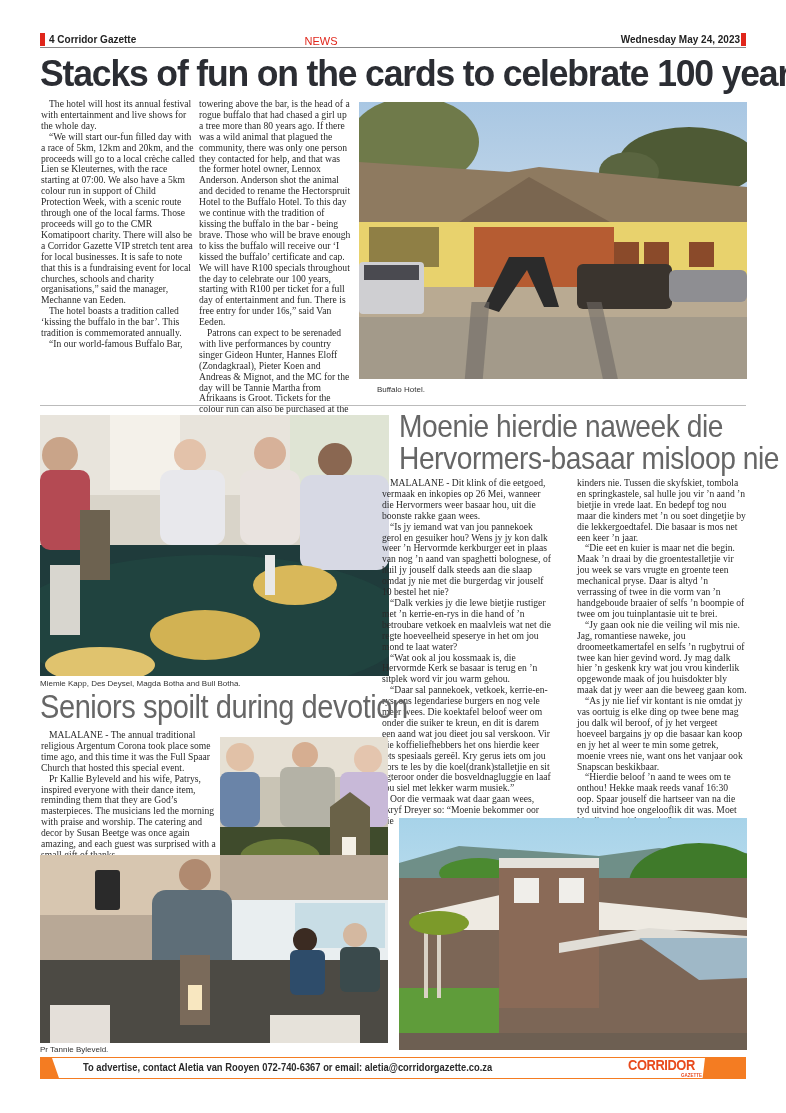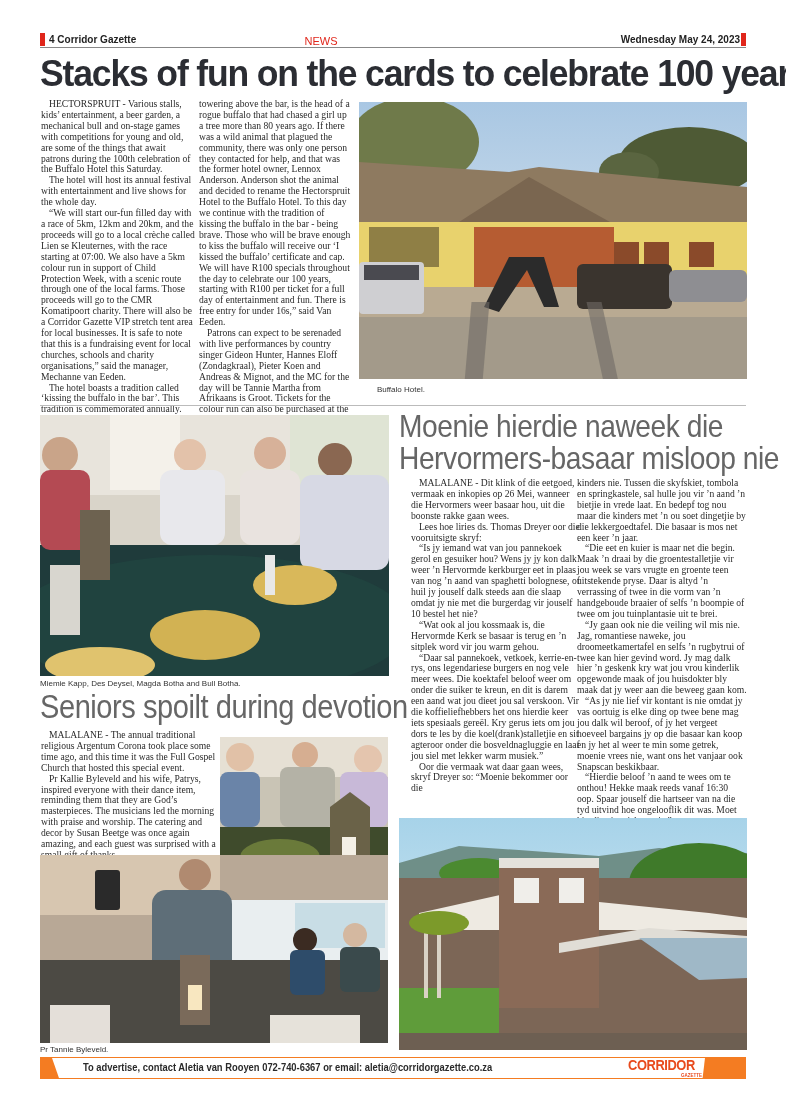"HECTORSPRUIT - Various stalls, kids’" p { html: <p>HECTORSPRUIT - Various stalls, kids’ entertainment, a beer garden, a mechanical bull and on-stage games with competitions for young and old, are some of the things that await patrons during the 100th celebration of the Buffalo Hotel this Saturday.</p> -> none }
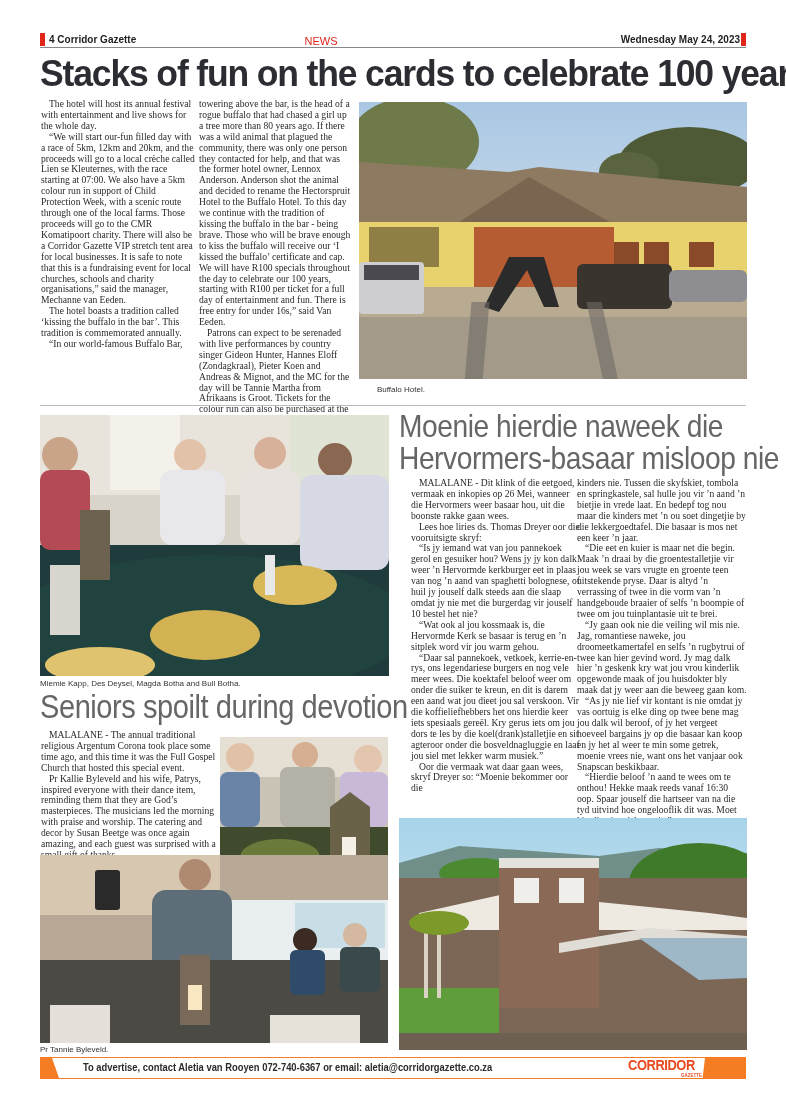"MALALANE - Dit klink of" div.col { left: 411px -> 382px }
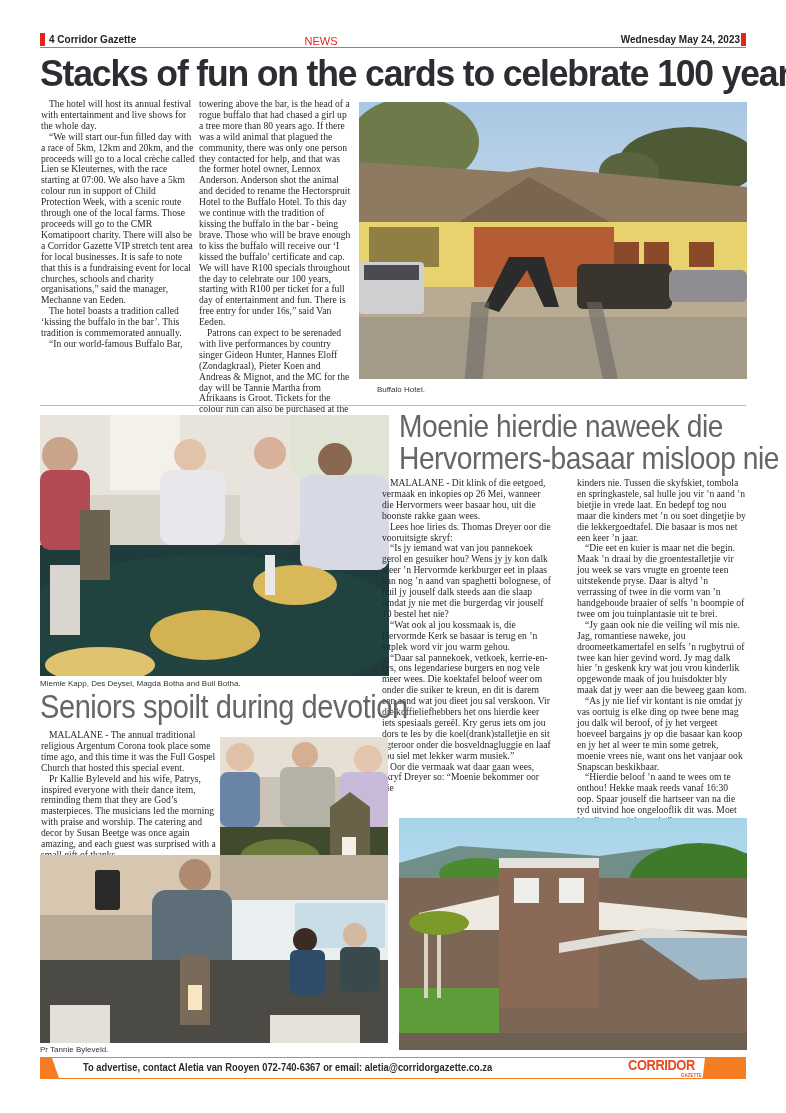"Lees hoe liries ds. Thomas" p { html: <p>Lees hoe liries ds. Thomas Dreyer oor die vooruitsigte skryf:</p> -> none }
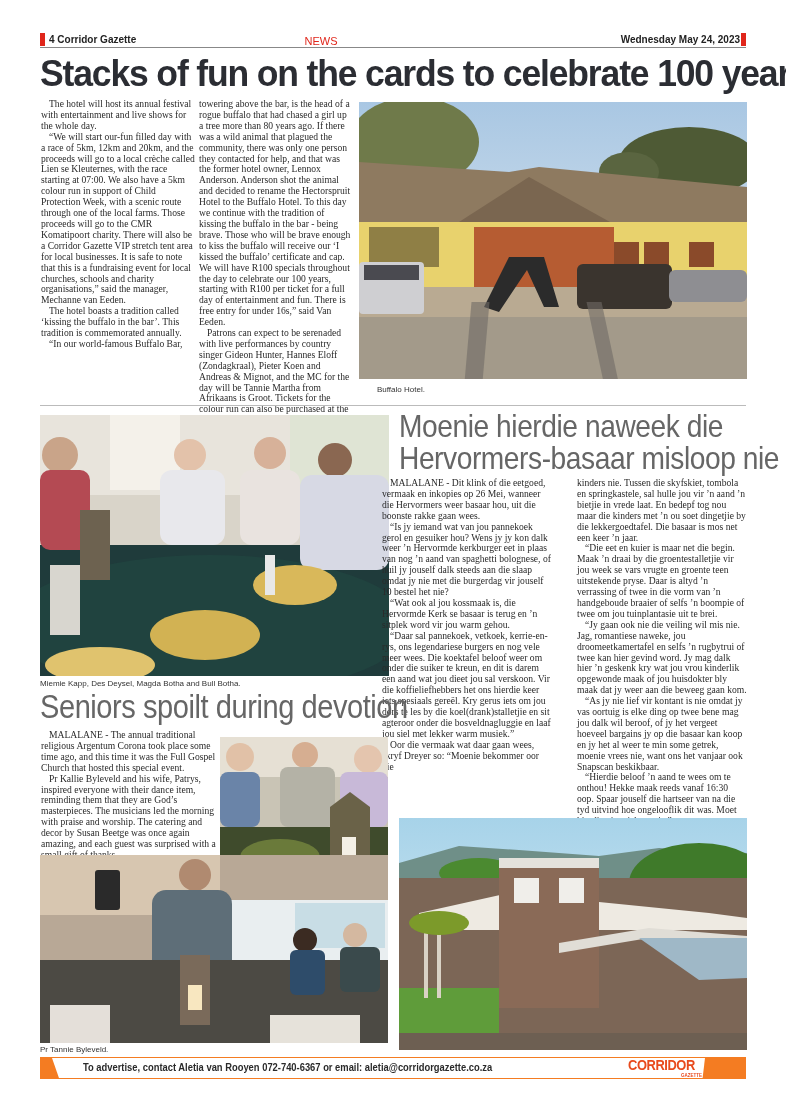"“Die eet en kuier is" p { text: uitstekende -> mechanical }
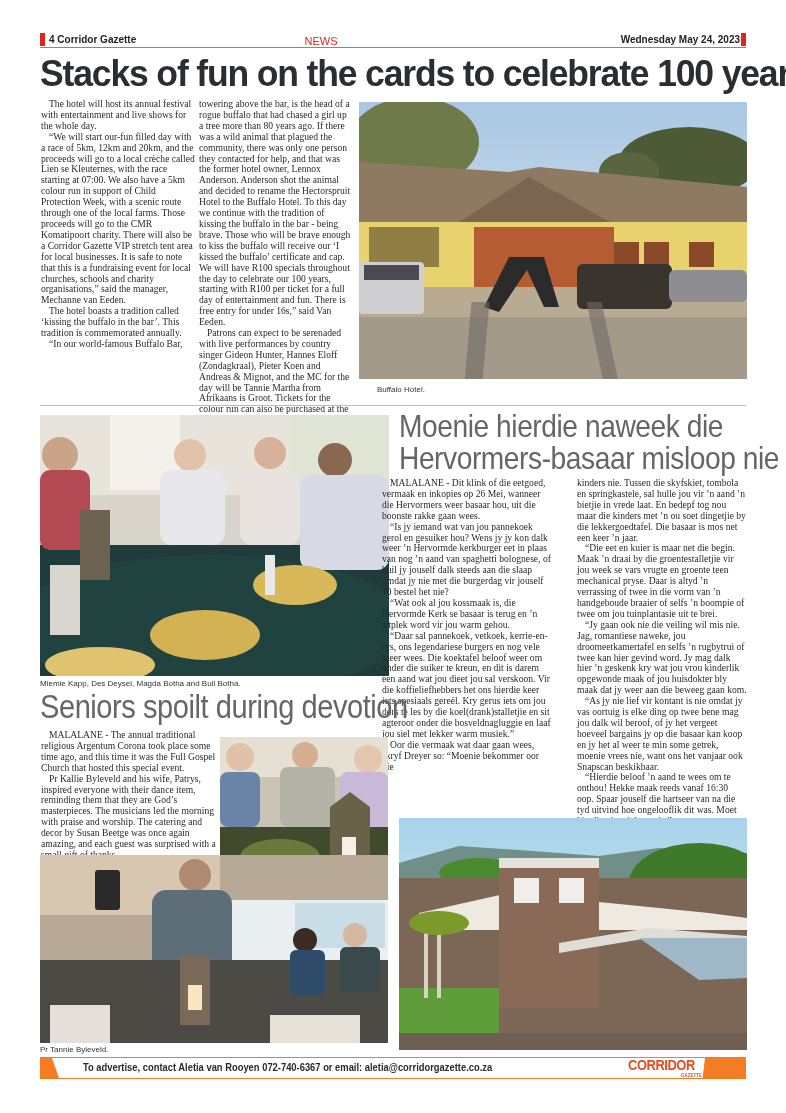"“Dalk verkies jy die lewe" p { html: none -> <p>“Dalk verkies jy die lewe bietjie rustiger met ’n kerrie-en-rys in die hand of ’n betroubare vetkoek en maalvleis wat net die regte hoeveelheid speserye in het om jou mond te laat water?</p> }
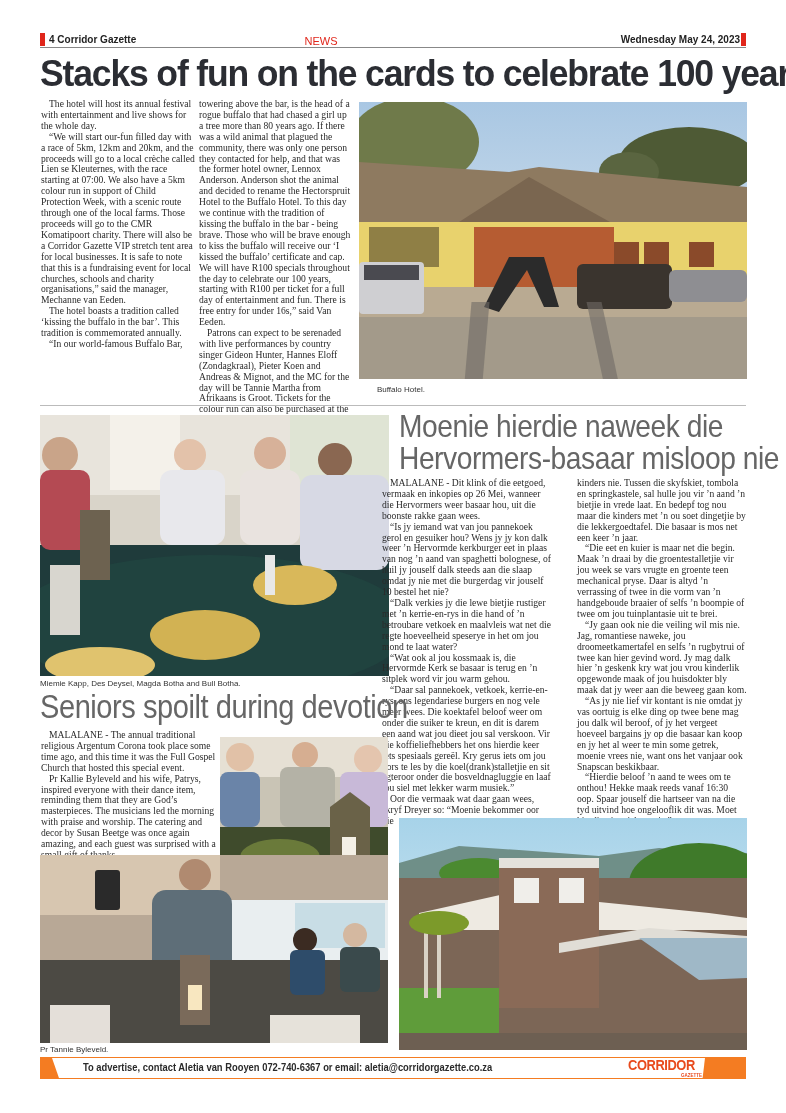"MALALANE - The annual traditional" p { text: Gospel -> Spaar }
